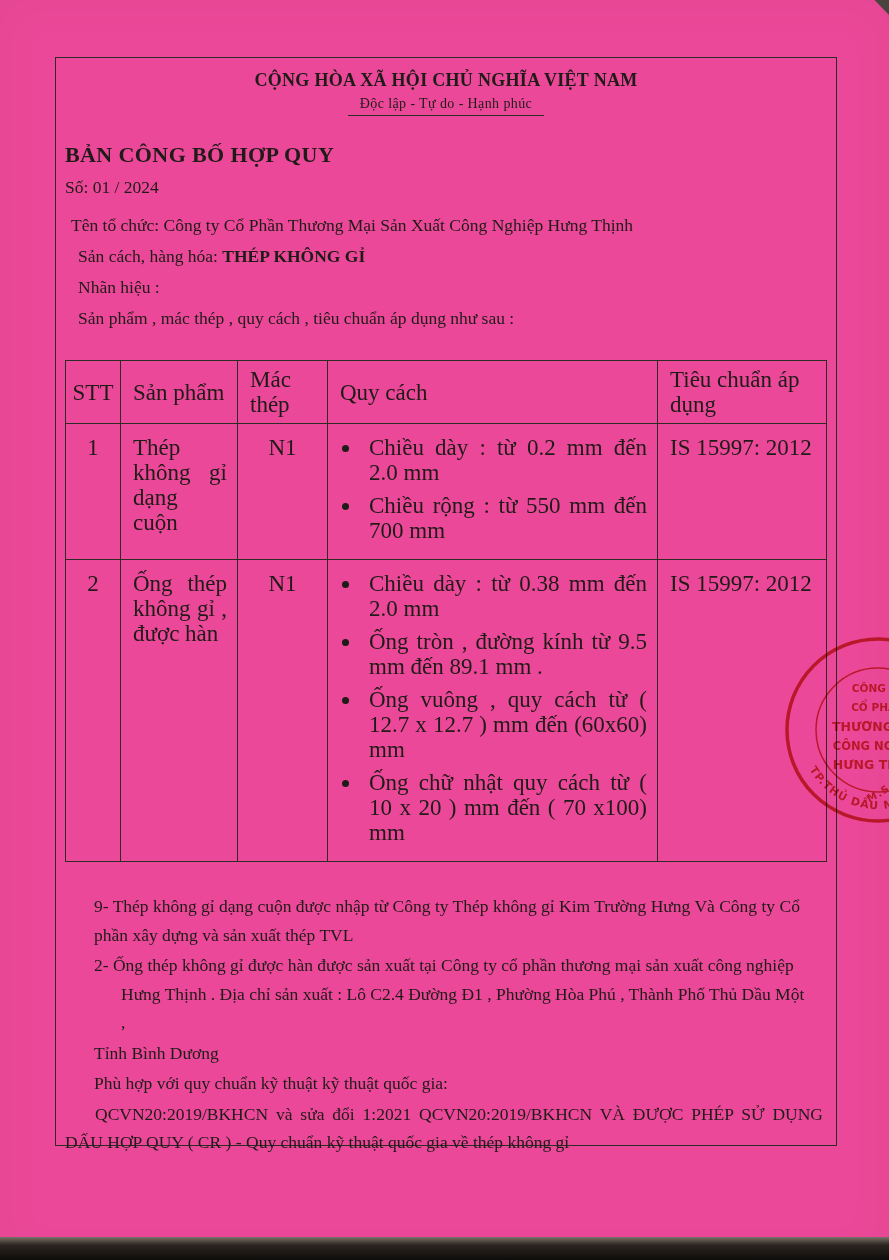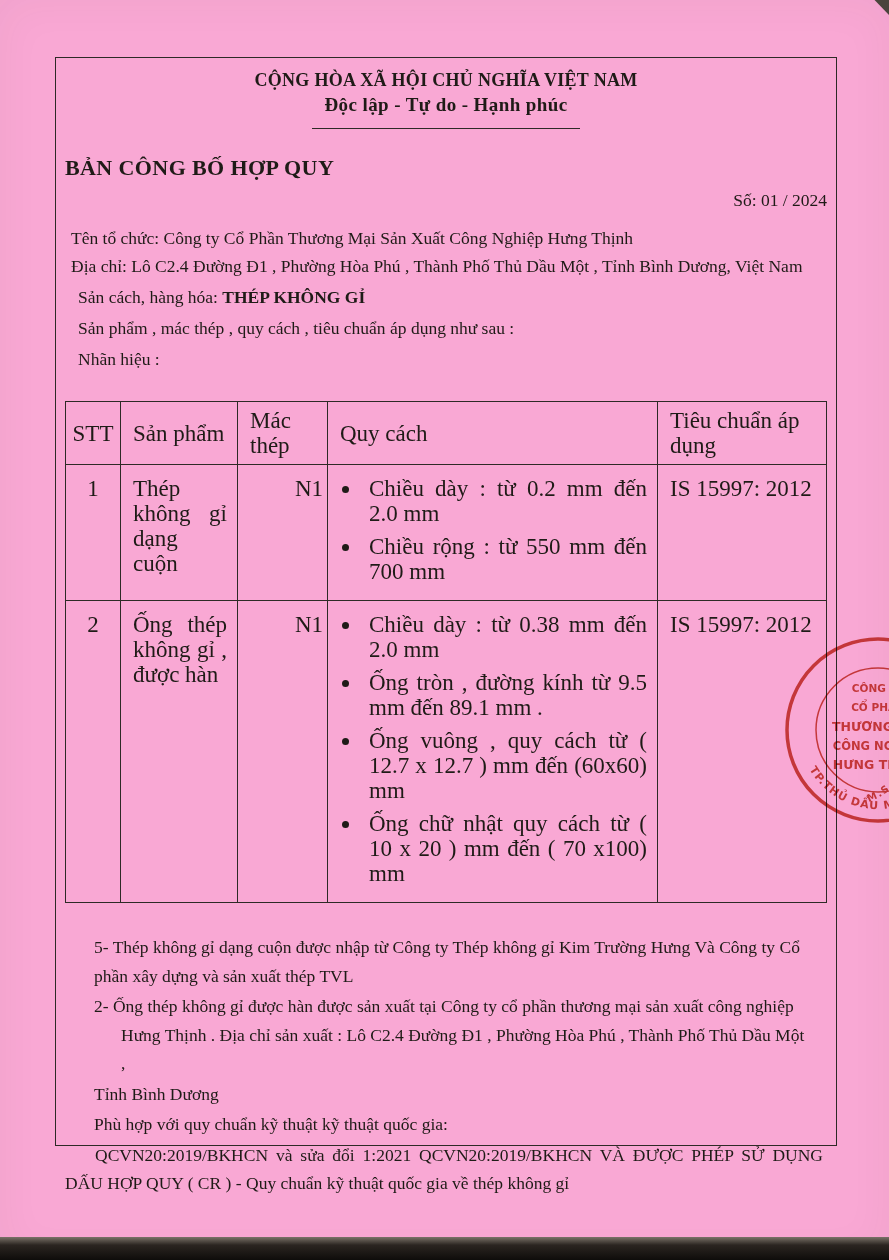"CỘNG HÒA XÃ HỘI CHỦ" .page { background: #f9a8d4 -> #ec4899 }
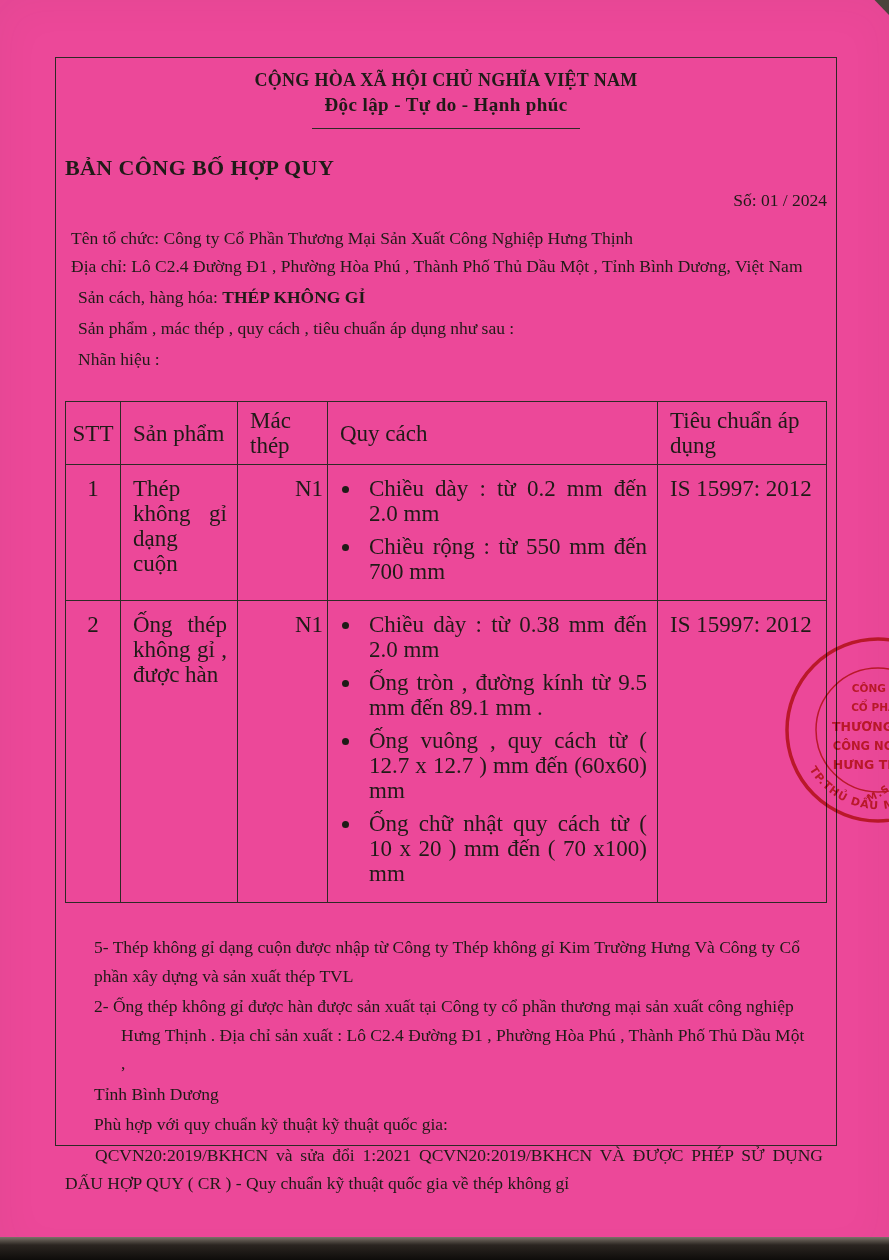"Độc lập - Tự do" .nat-line2 { font-size: 19px -> 14px; font-weight: bold -> normal; padding: 0 12px 12px 12px -> 0 12px 3px 12px }
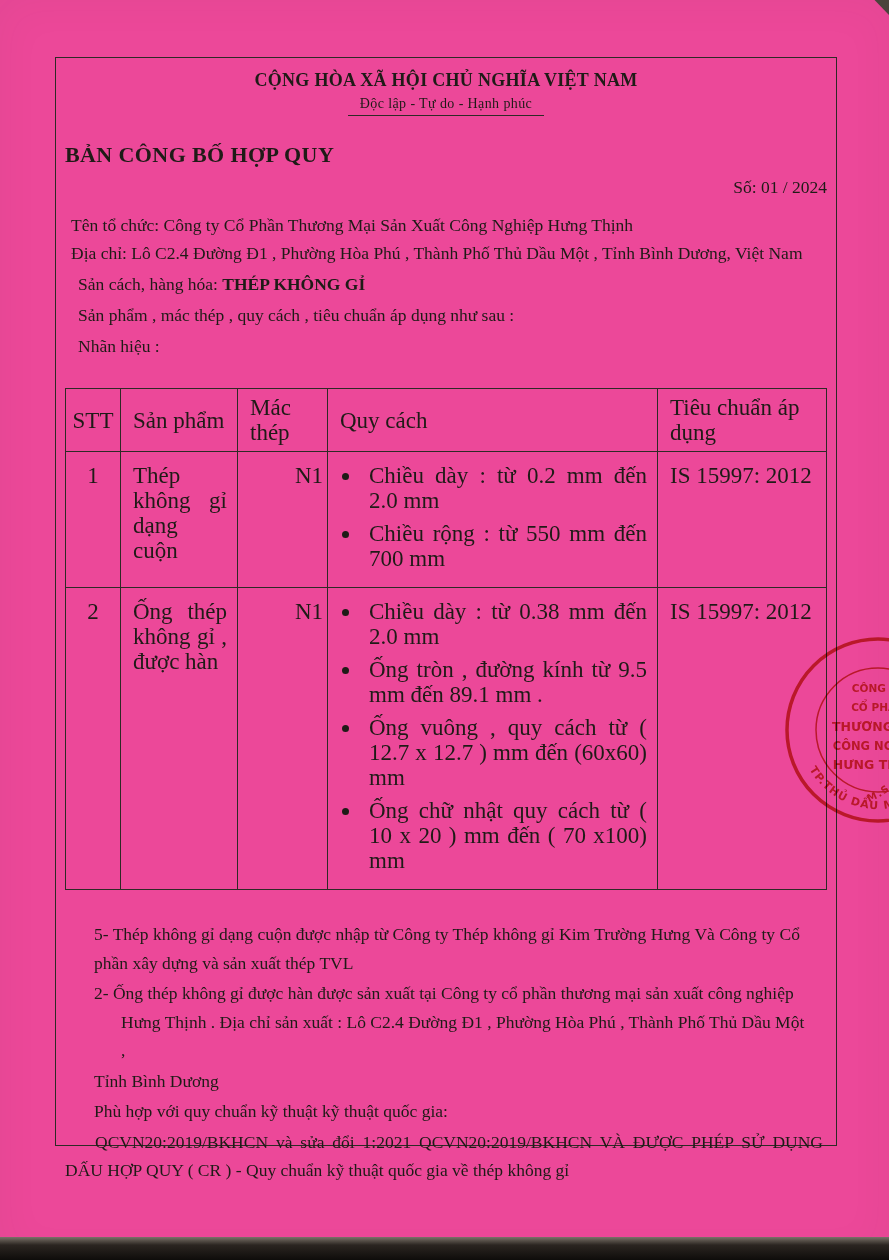"Số: 01 / 2024" .doc-no { text-align: right -> left }
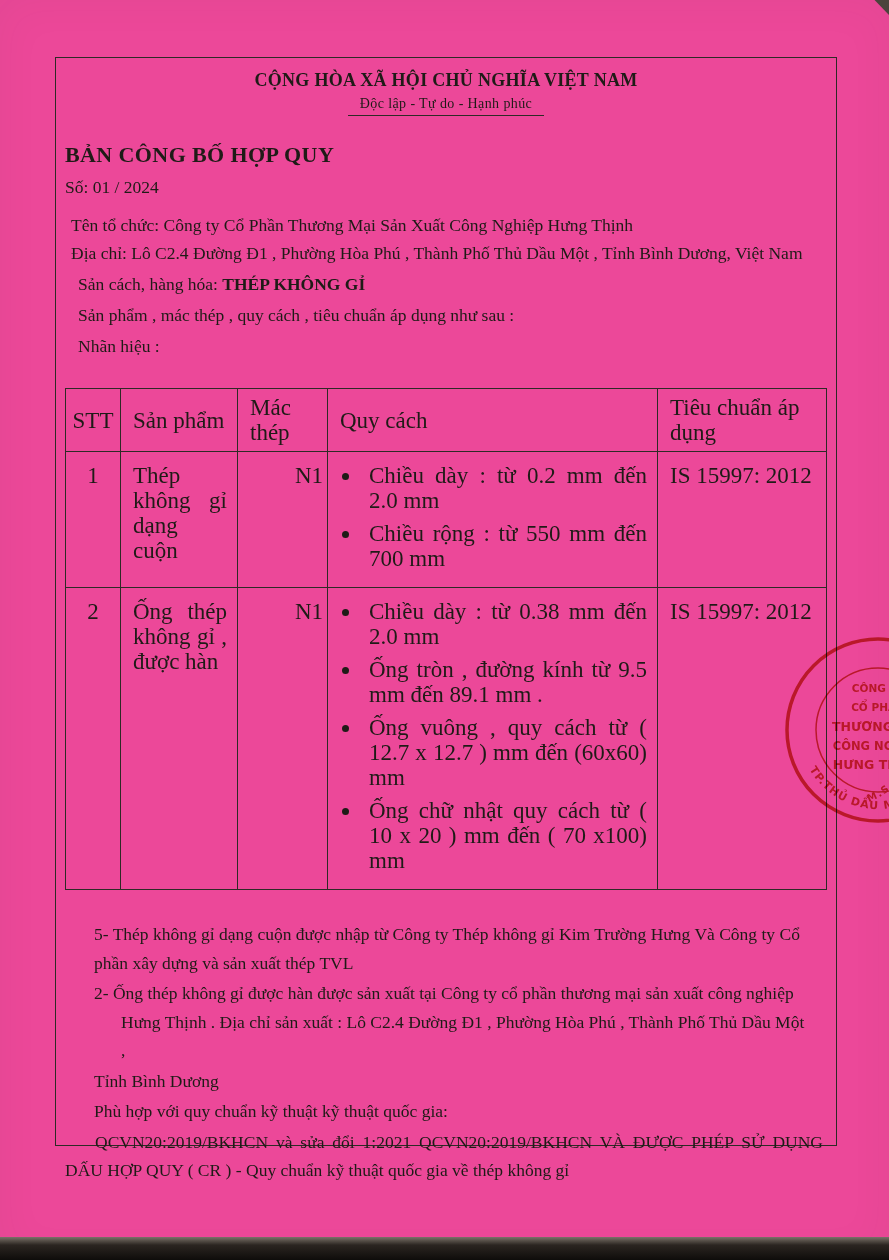"Địa chỉ: Lô C2.4 Đường" p.para { html: <p>Địa chỉ: Lô C2.4 Đường Đ1 , Phường Hòa Phú , Thành Phố Thủ Dầu Một , Tỉnh Bình Dương, Việt Nam</p> -> none }
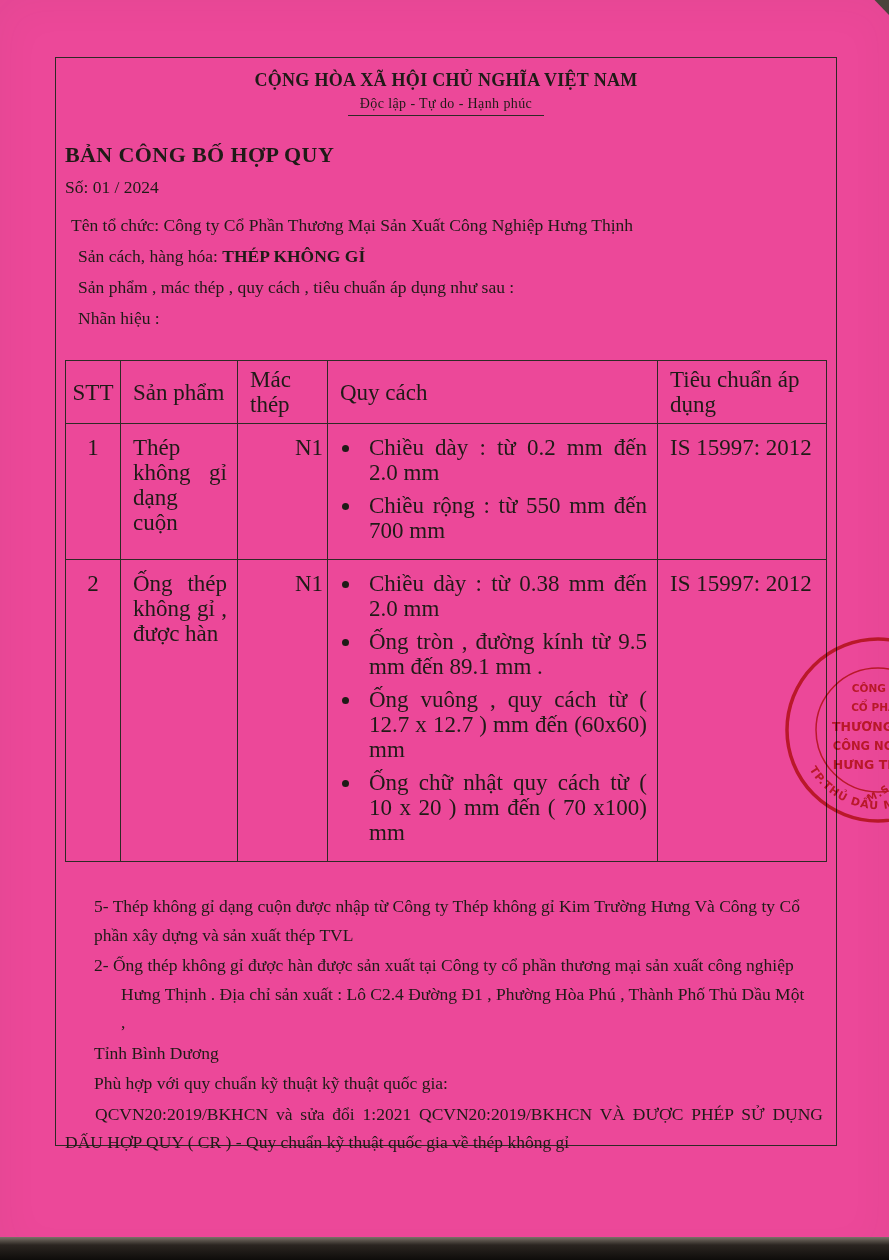"Sản phẩm , mác thép" p.para { order: before "Nhãn hiệu :" -> after "Nhãn hiệu :" }
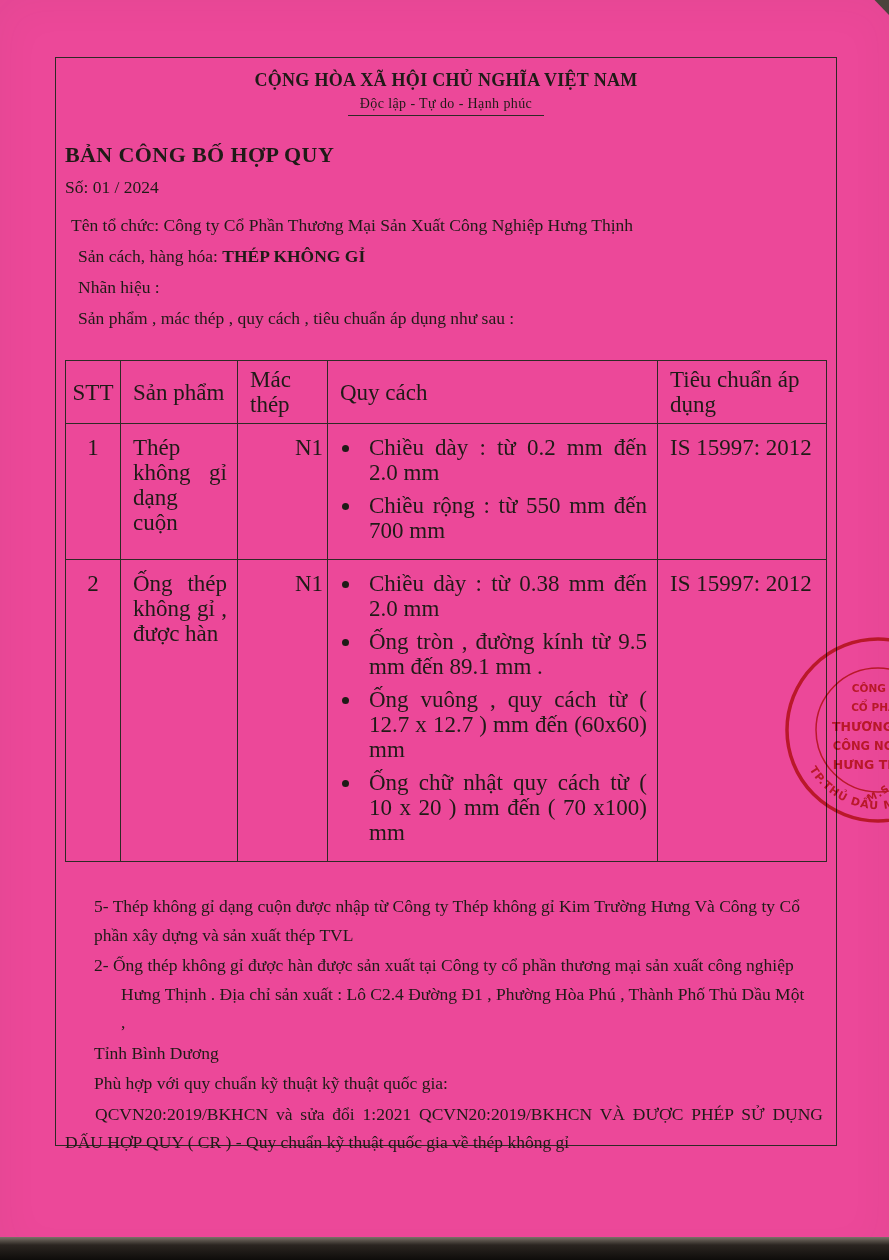"N1" td.cell-grade { text-align: right -> center }
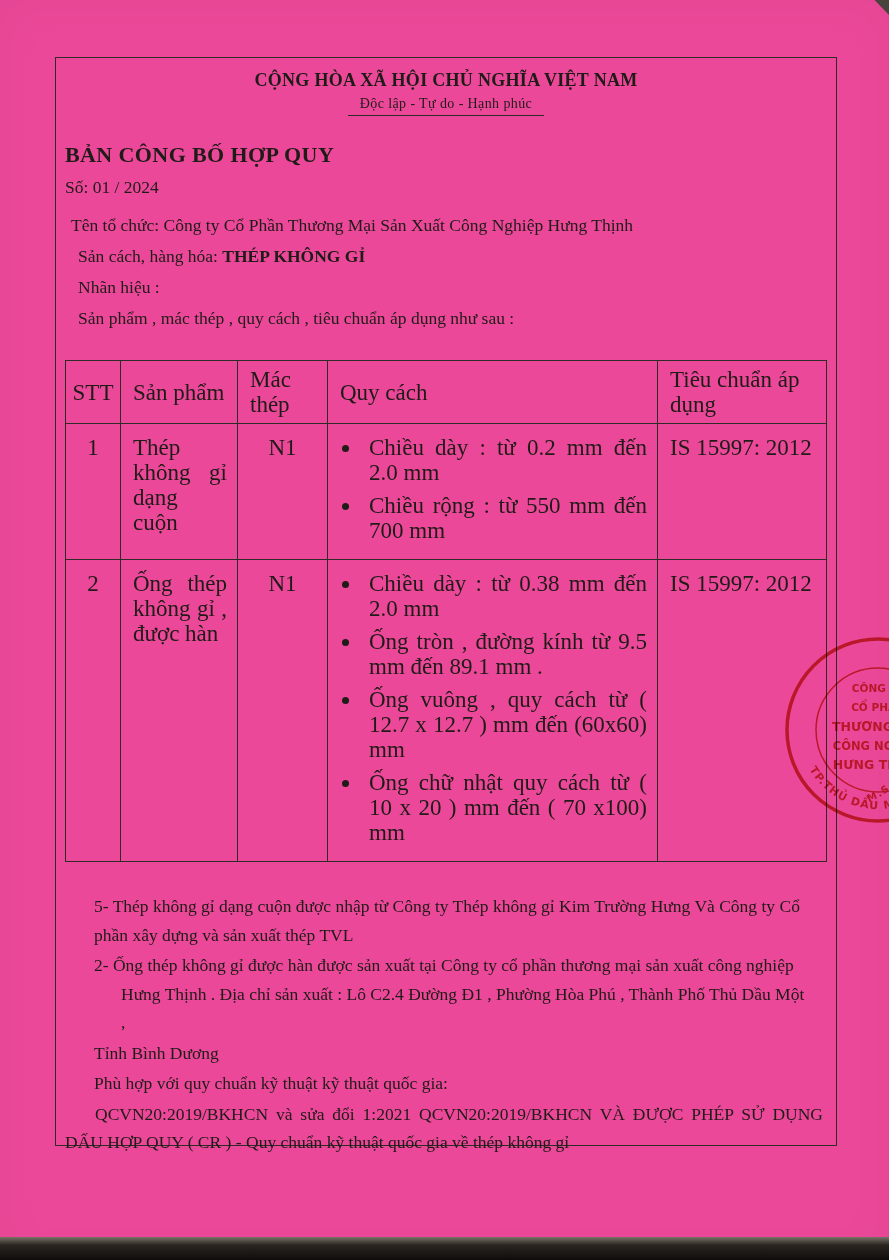"5- Thép không gỉ dạng" p.note-item { text: 5- -> 9- }
